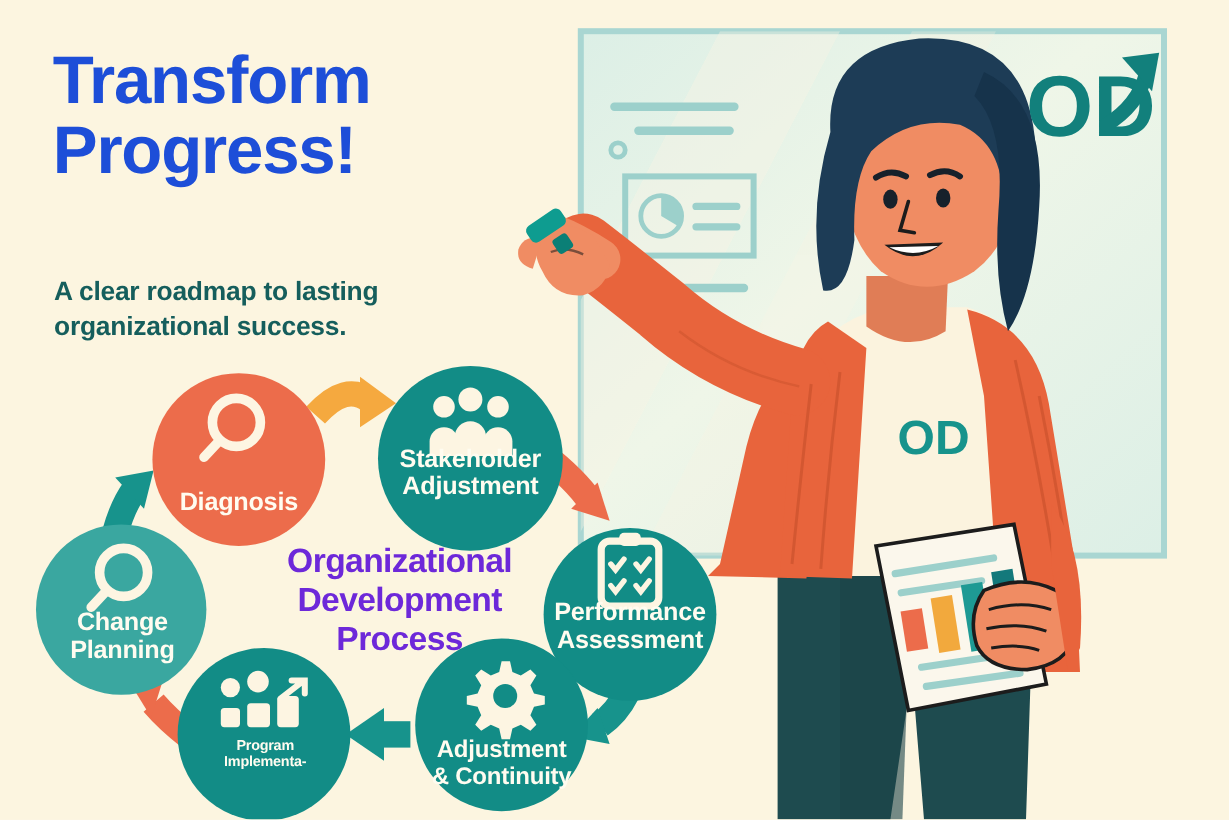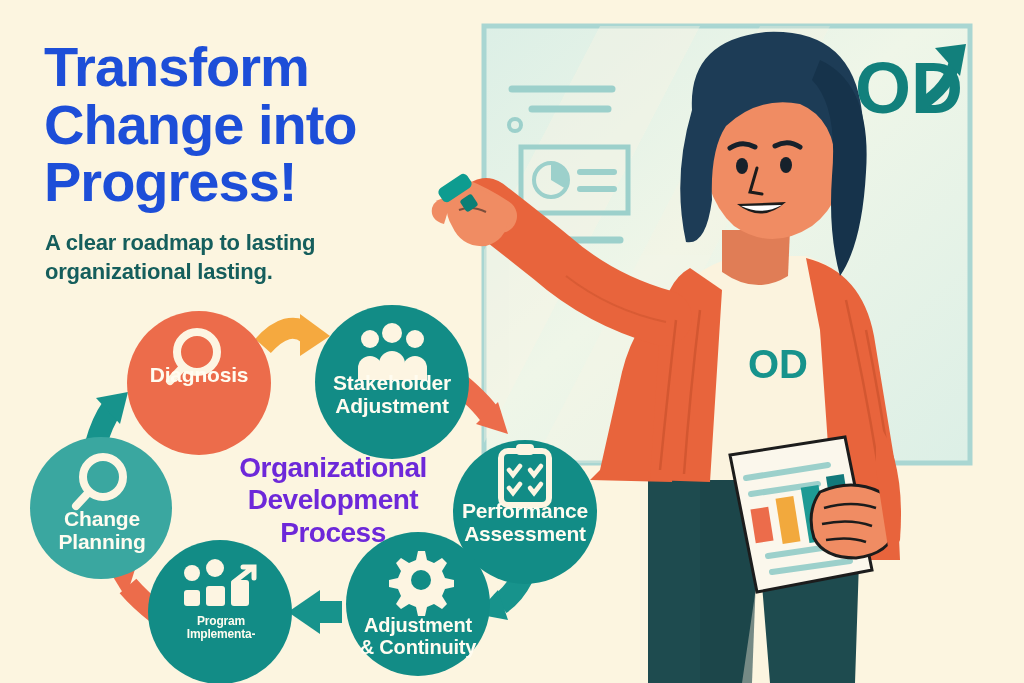"Change into" div { html: <div>Change into</div> -> none }
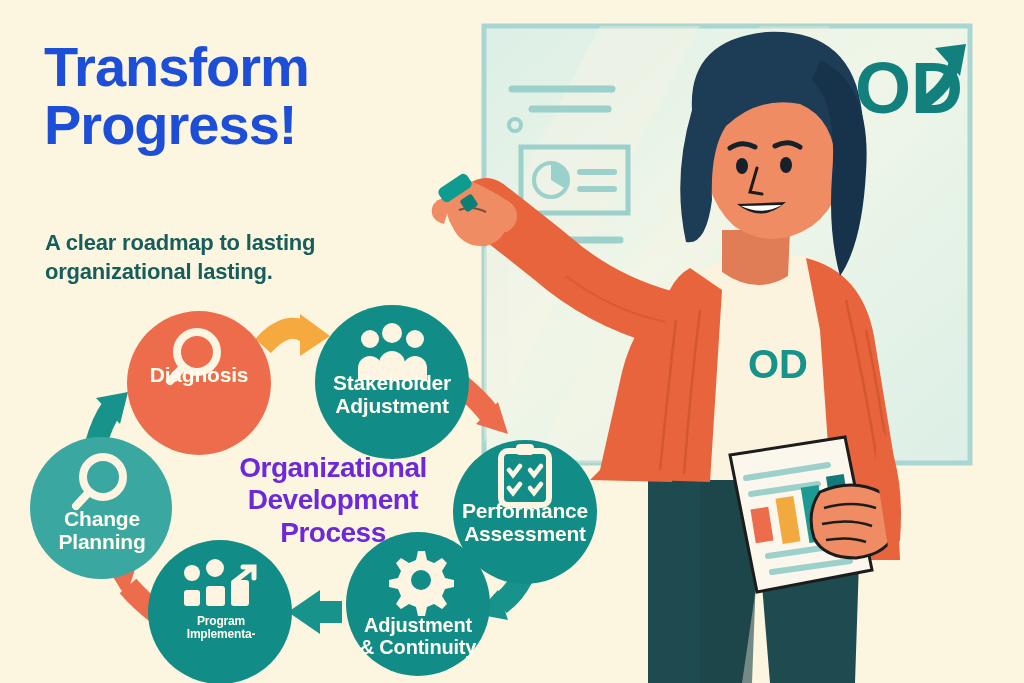"organizational lasting." div { text: lasting -> success }
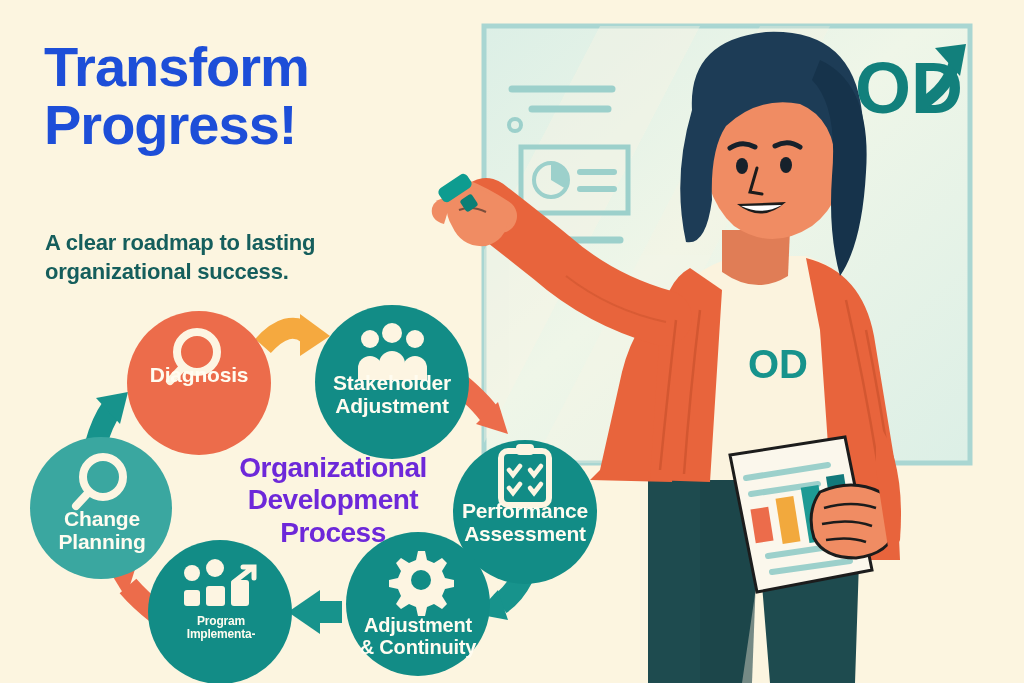"Diagnosis" div.node-label { top: 364px -> 408px }
